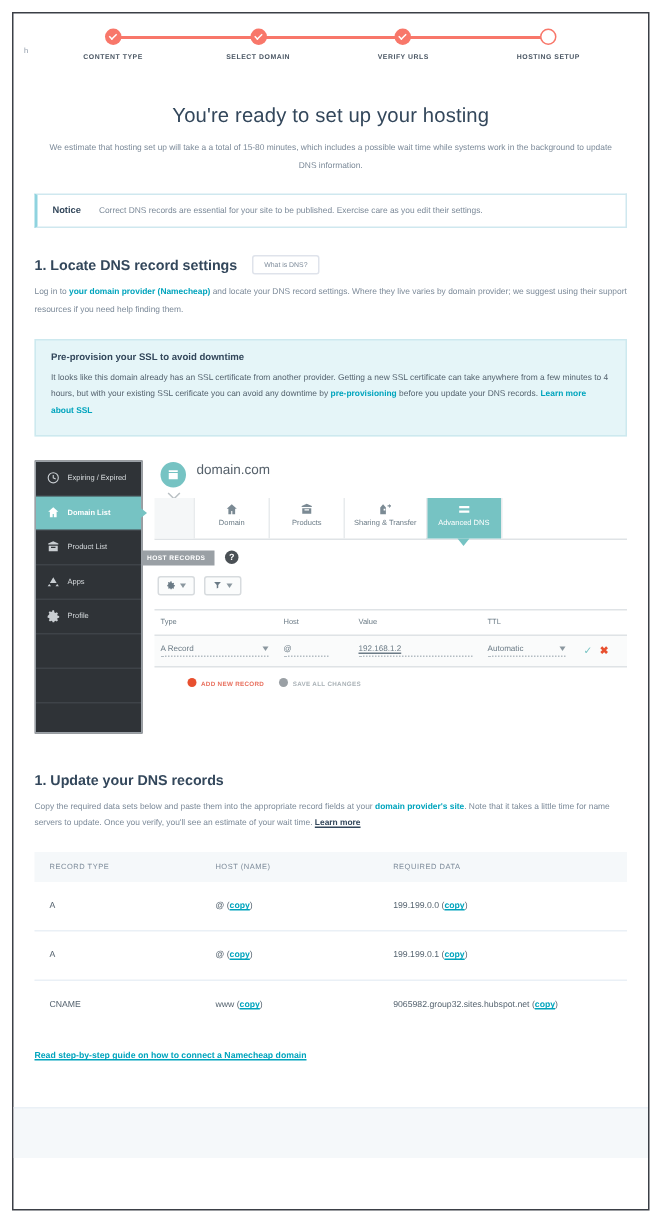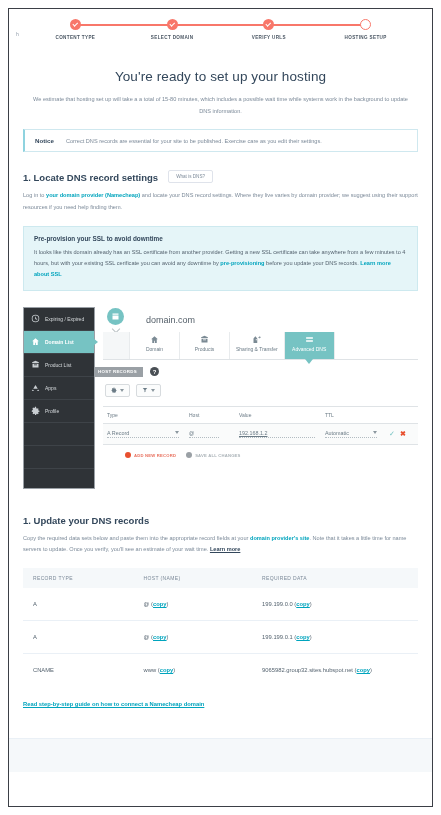"domain.com" .dom-head { align-items: flex-end -> flex-start; gap: 22px -> 7px }
